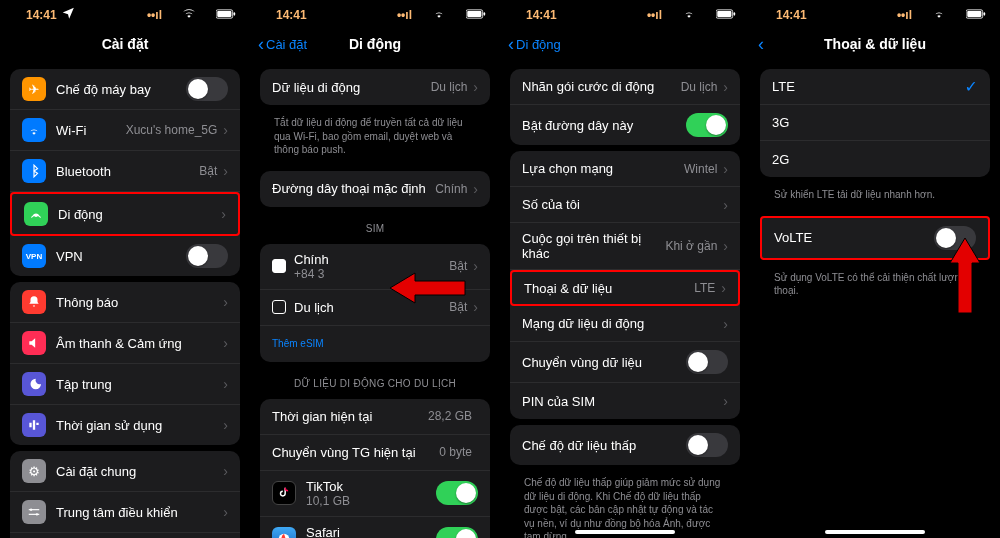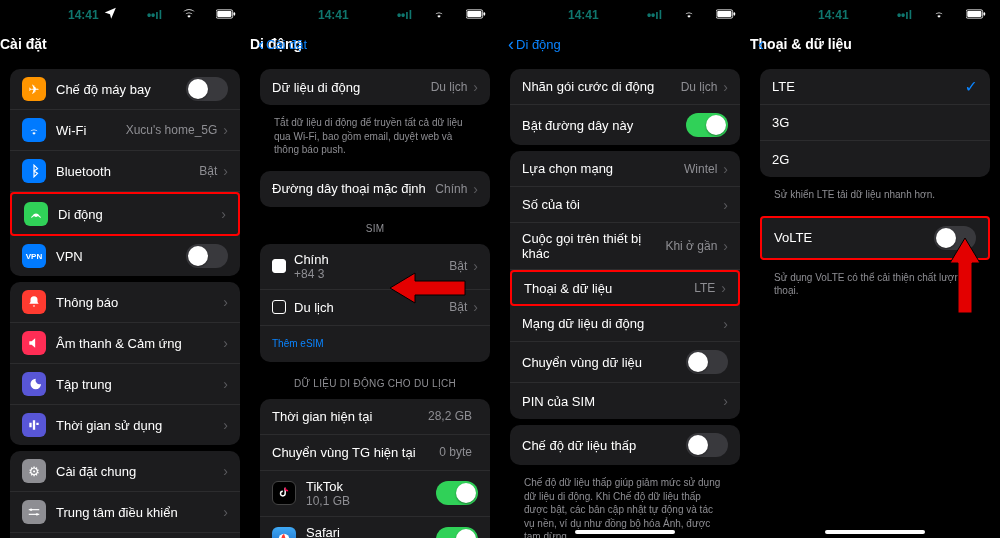"14:41" .statusbar { color: #0f766e -> #fdba74; margin-left: 48px -> none; padding: 6px 14px 2px 20px -> 6px 14px 2px 26px }
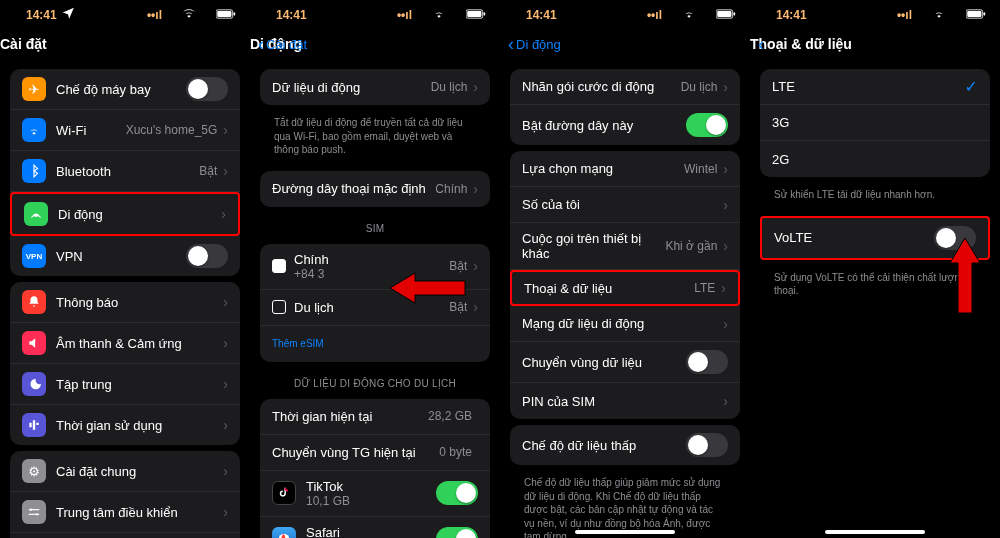"Cài đặt" .navbar { justify-content: none -> center }
